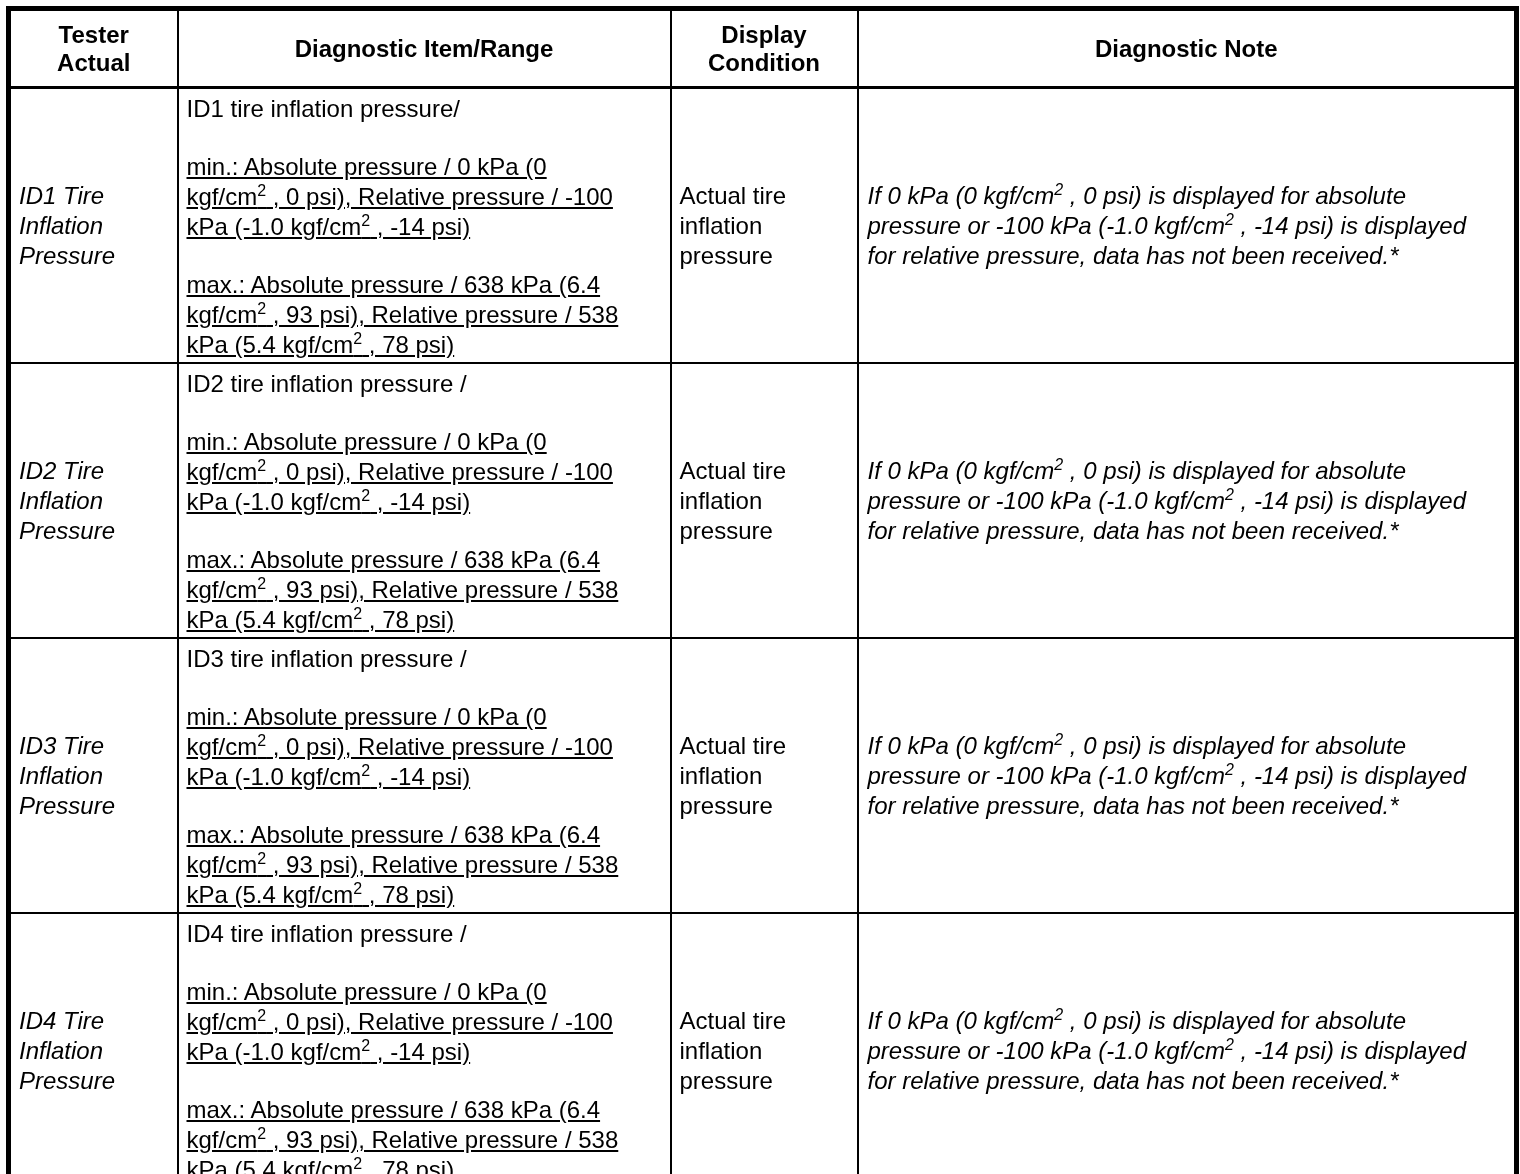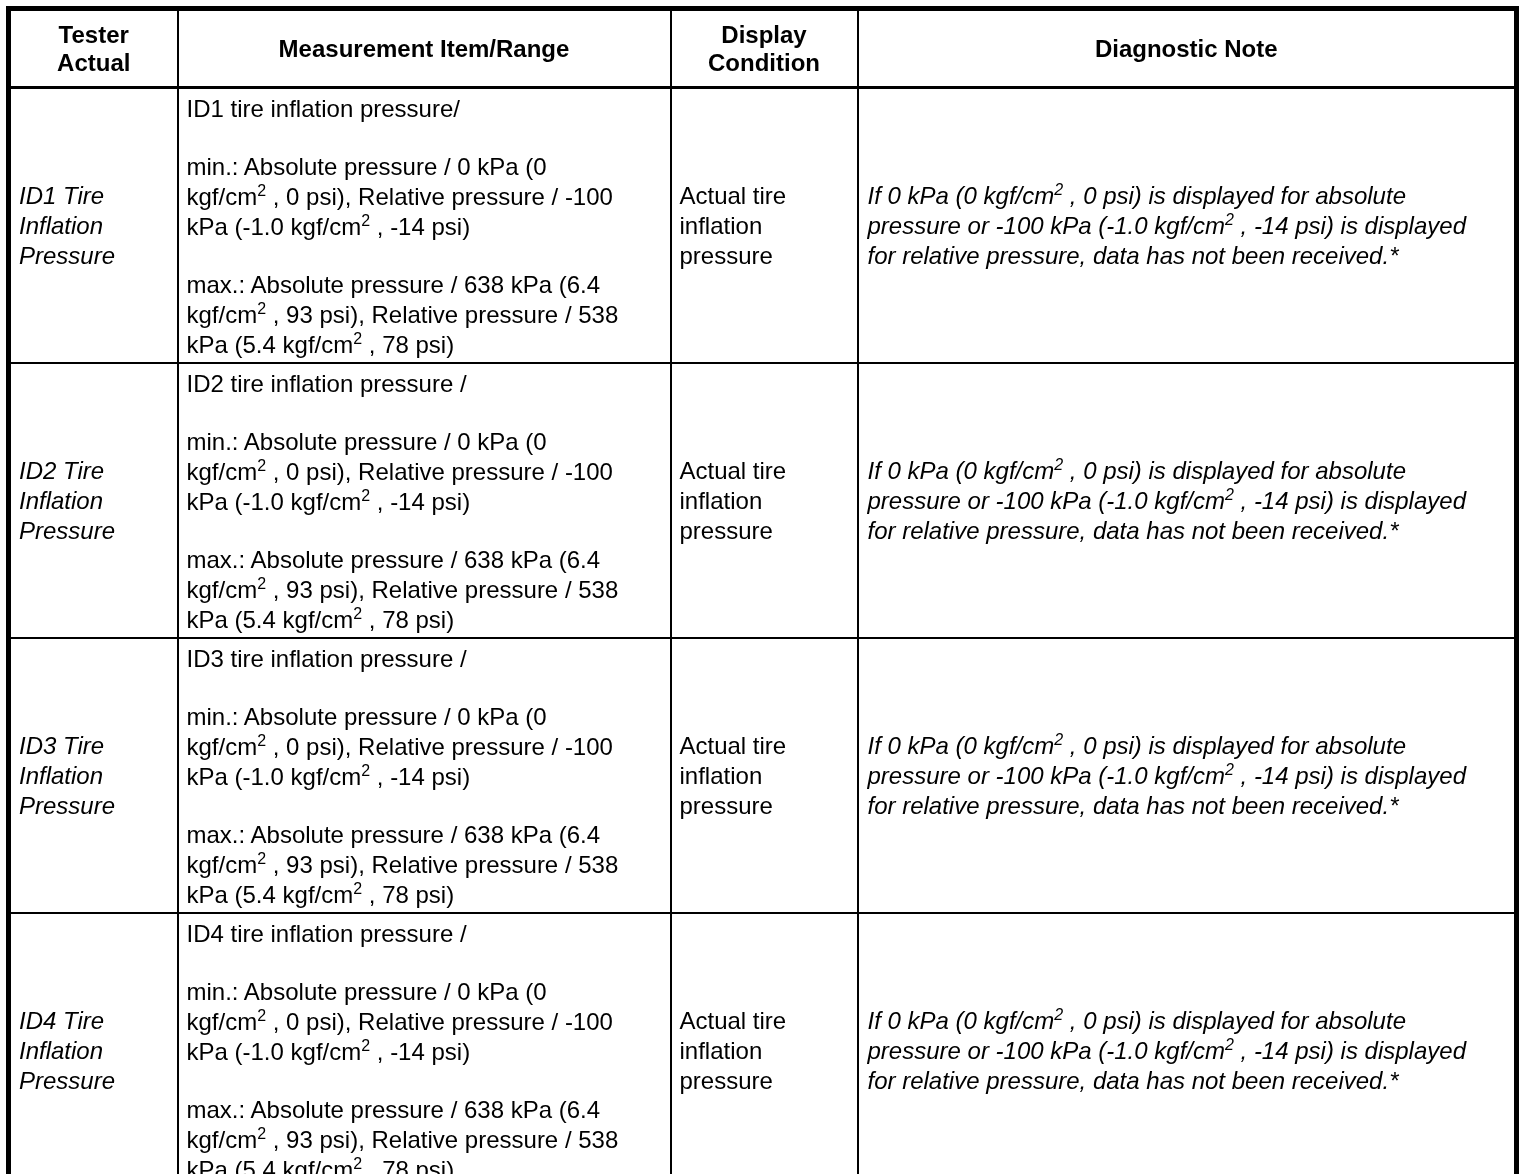"Measurement Item/Range" th { text: Measurement -> Diagnostic }
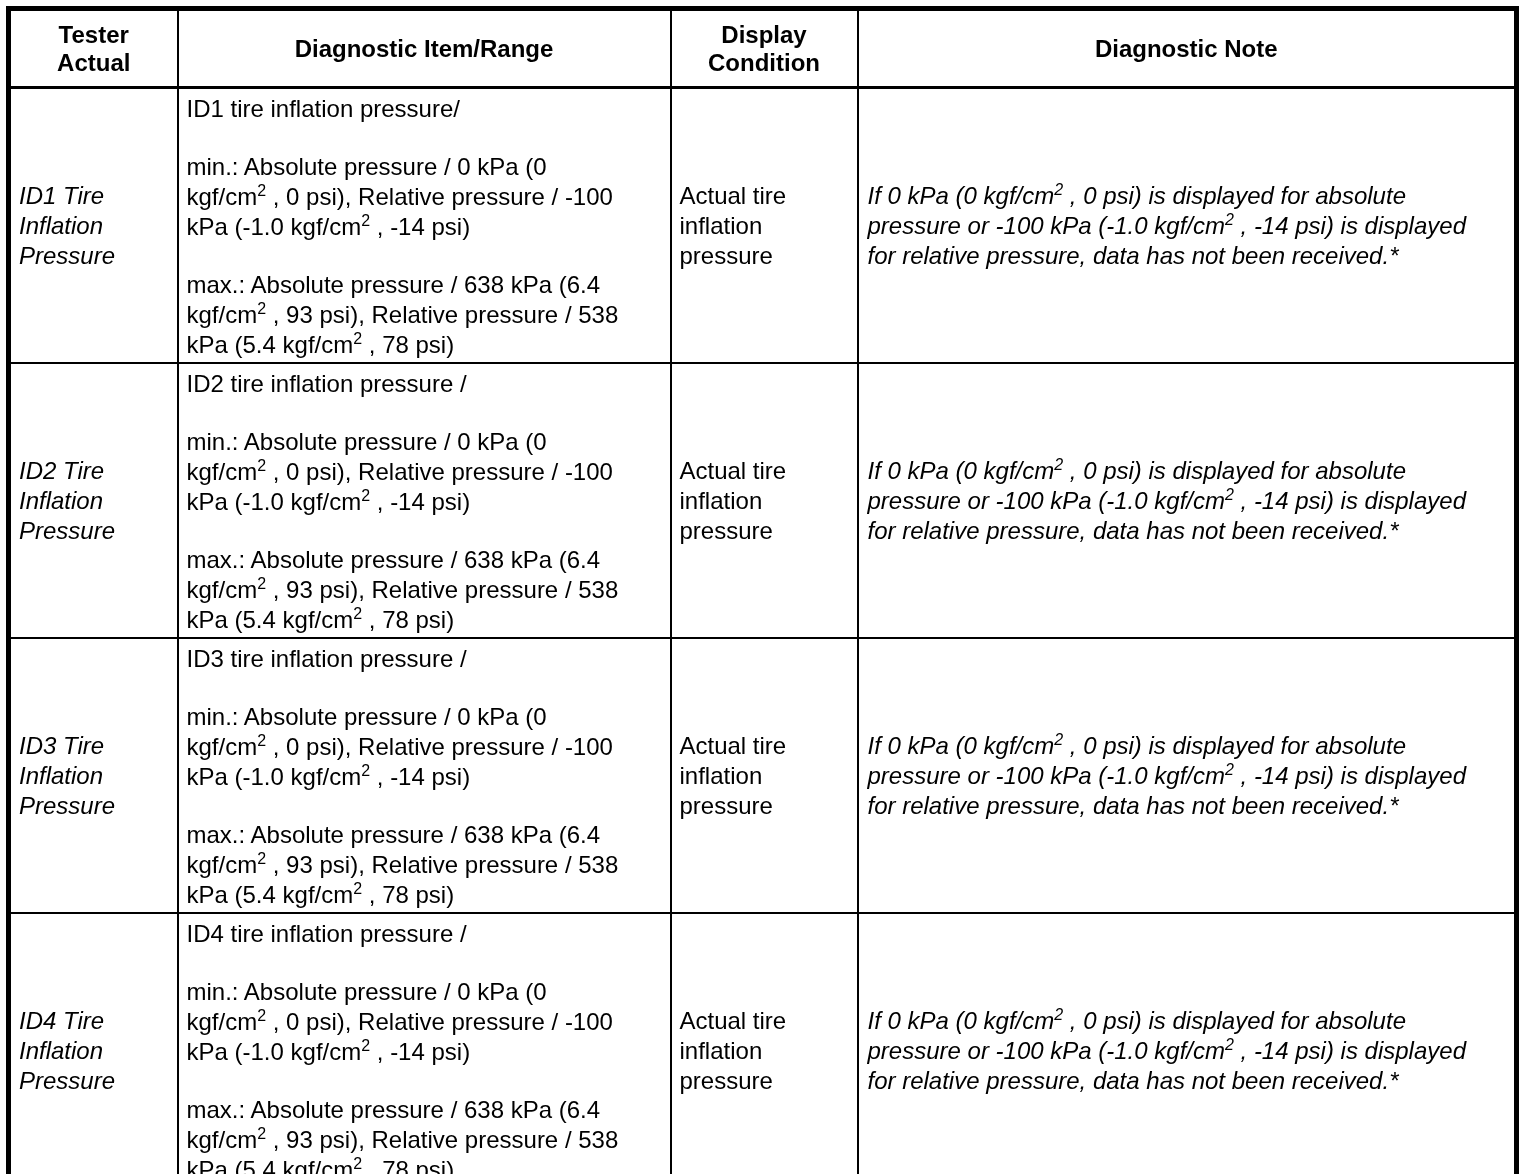"min.: Absolute pressure / 0" td.col-measure p + p { text-decoration: none -> underline }
